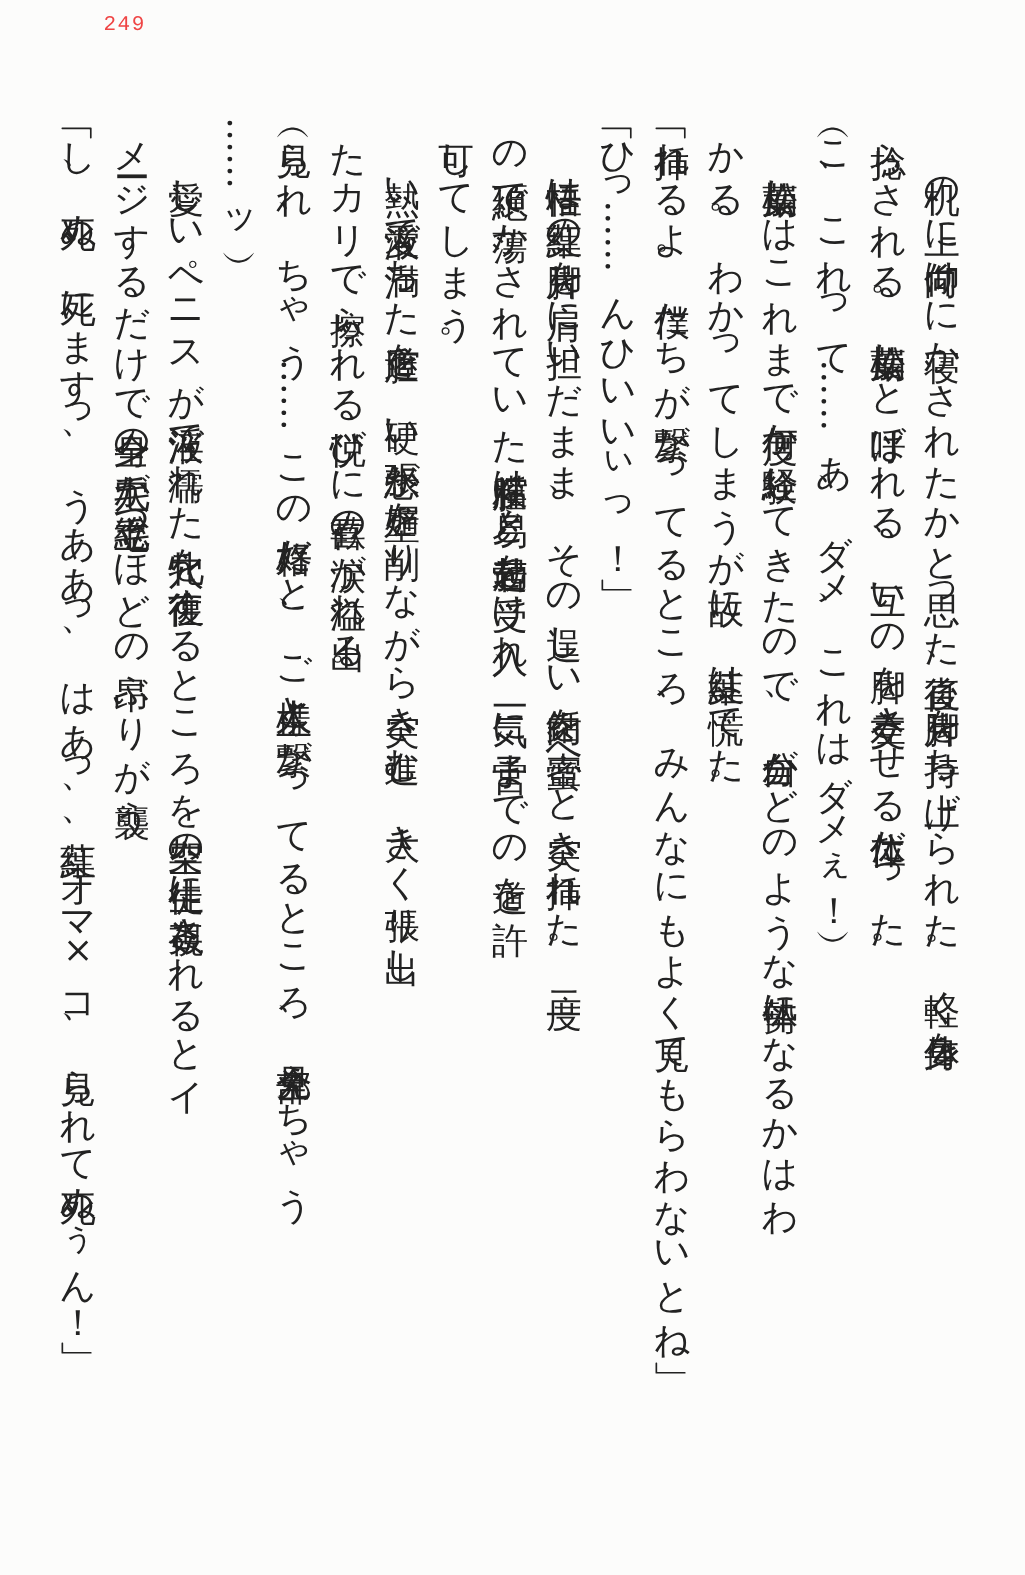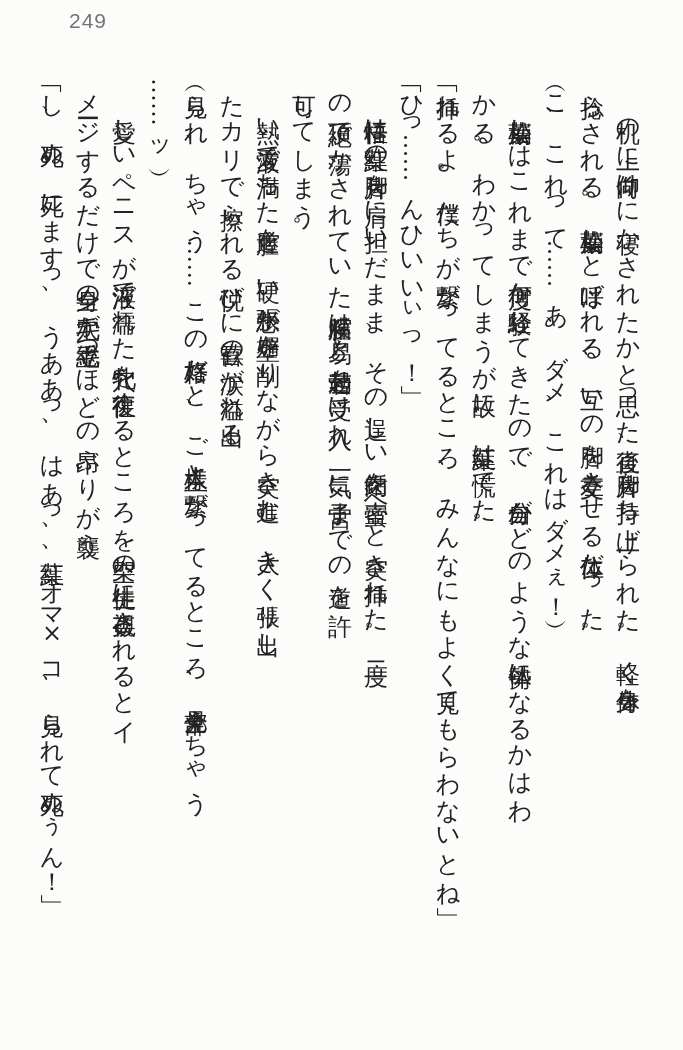"249" .page-number { color: #737373 -> #ef4444; font-family: Liberation Sans, sans-serif -> Liberation Mono, monospace; font-size: 21px -> 14px }
